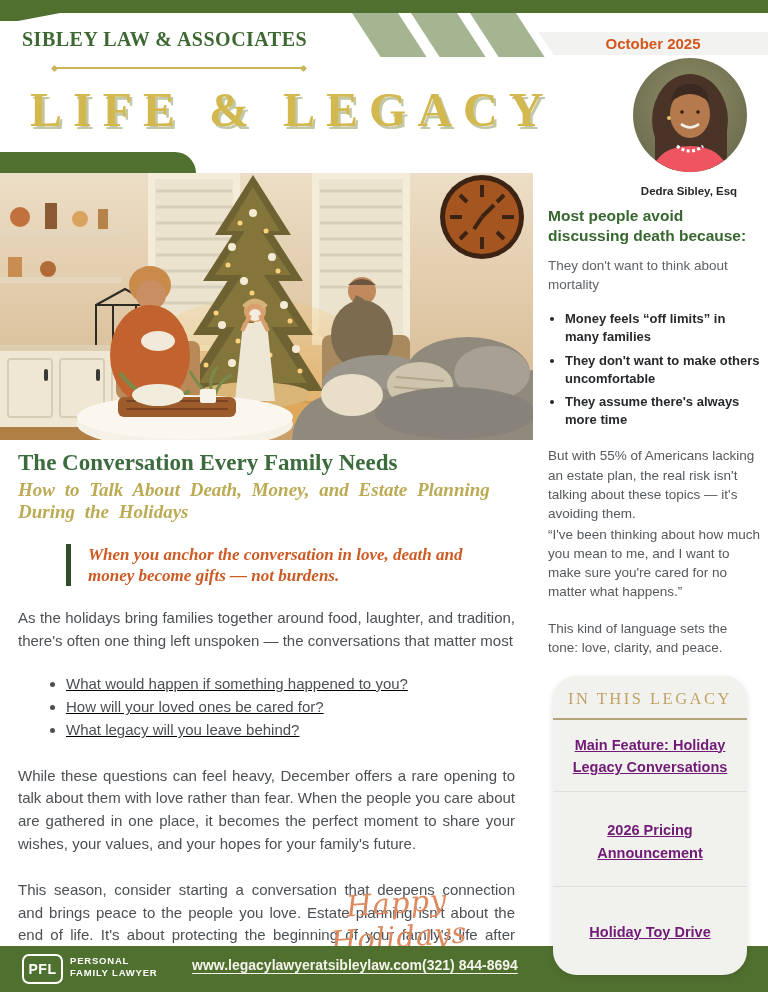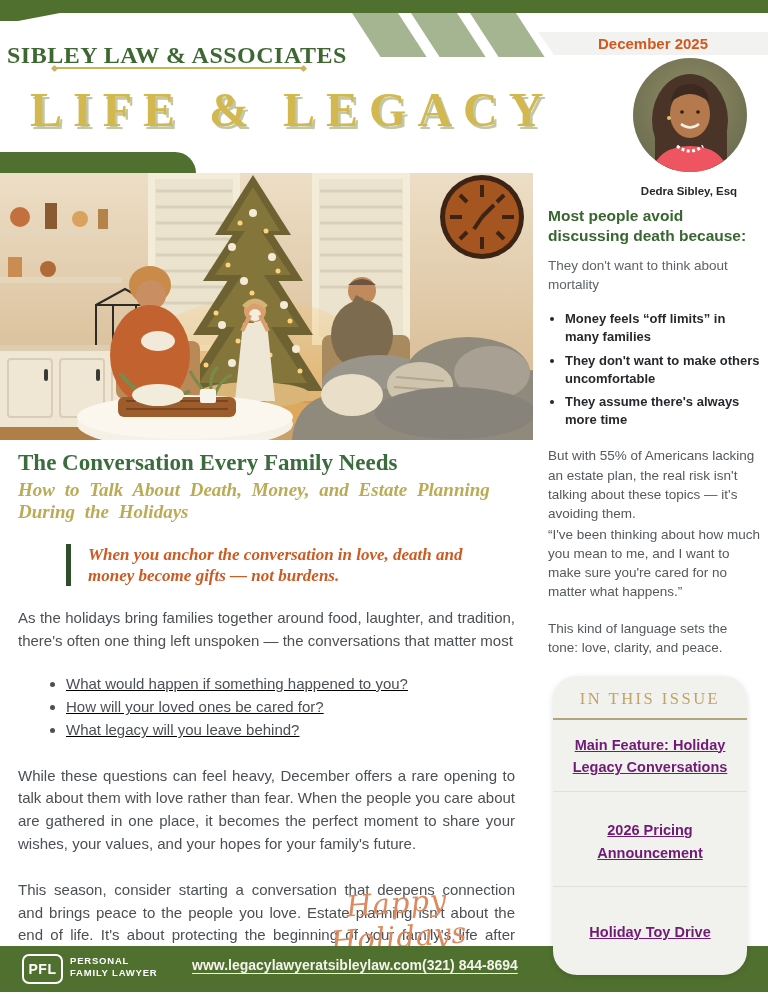"SIBLEY LAW & ASSOCIATES" .firm-name { font-size: 24px -> 20px; left: 7px -> 22px; margin-top: 14px -> none }
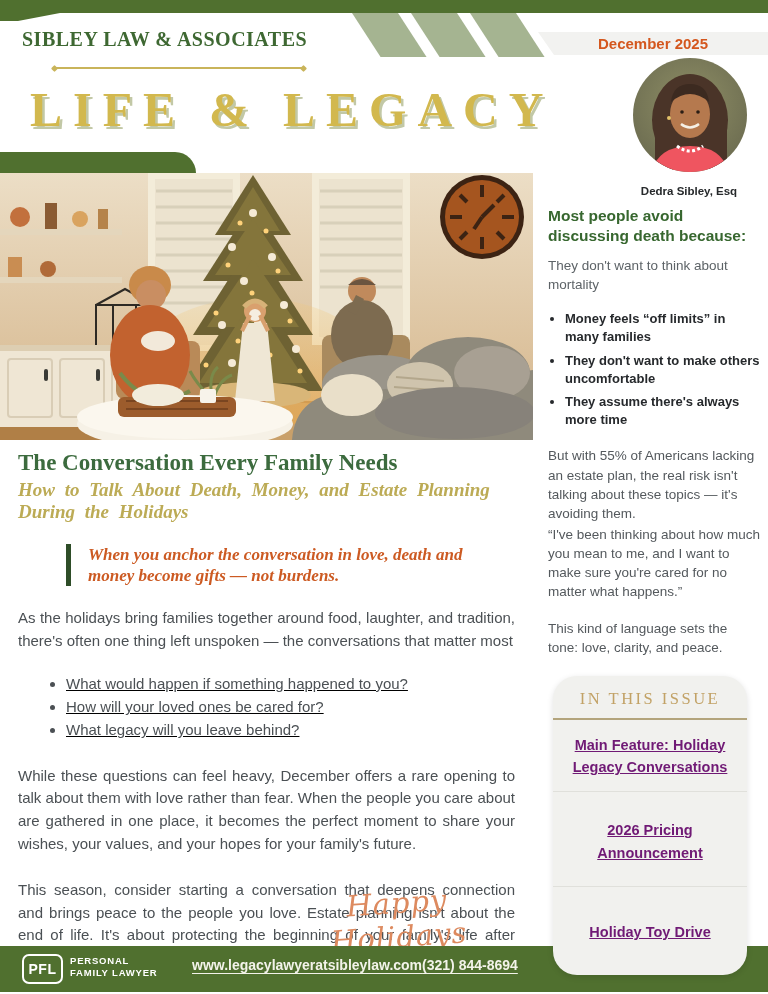"December 2025" span { text: December -> October }
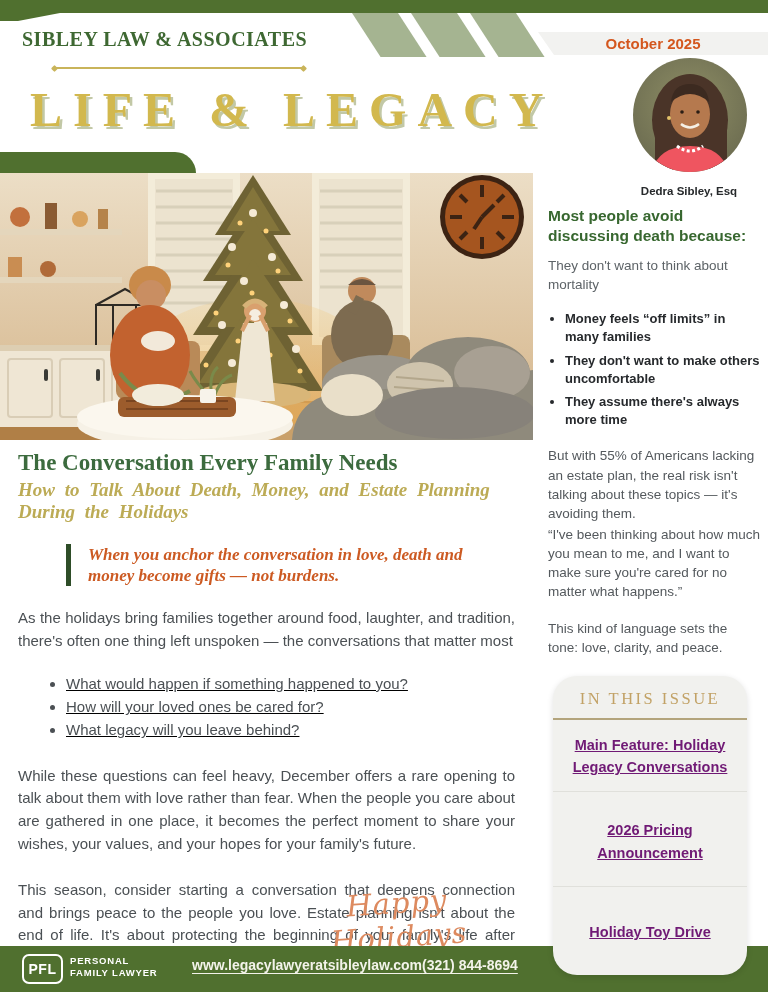"IN THIS ISSUE" div.issue-title { text: ISSUE -> LEGACY }
